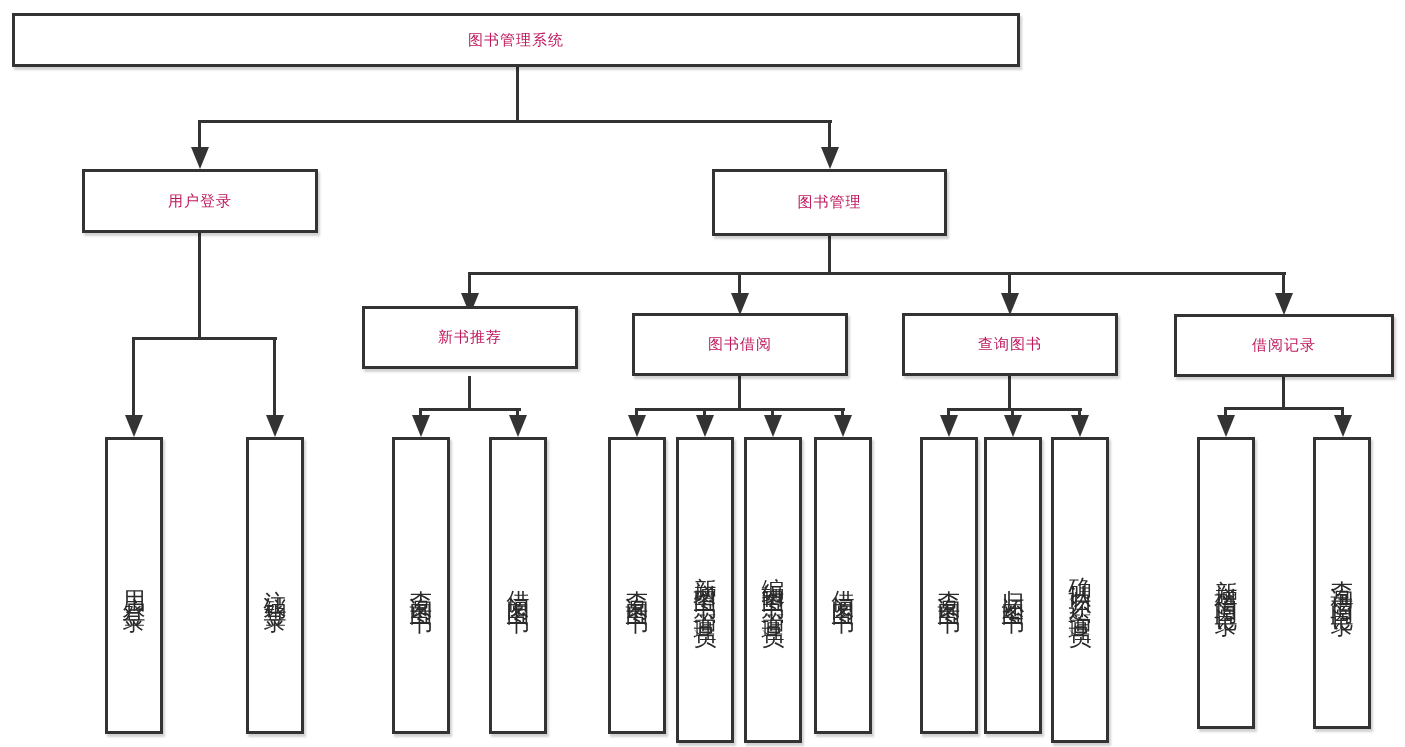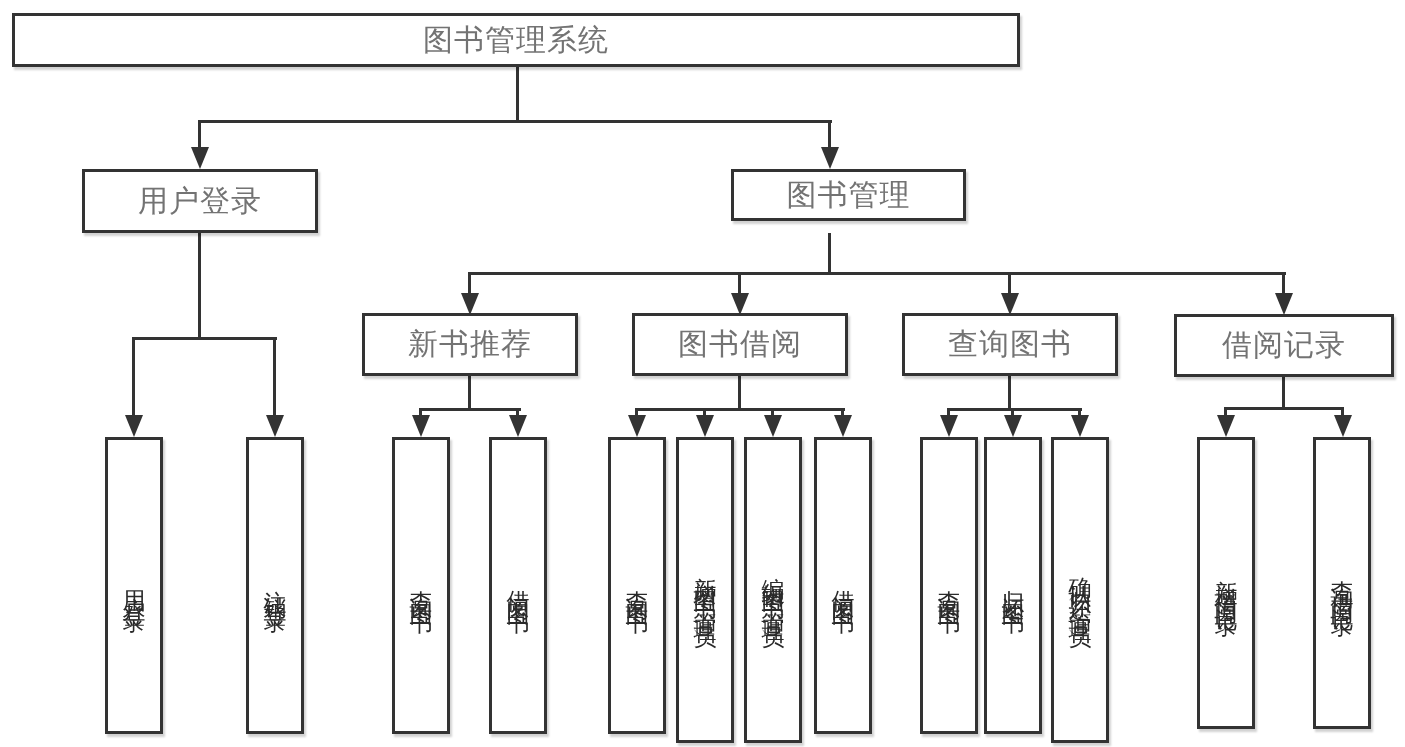"图书管理系统" .hlabel { color: #737373 -> #be185d; font-size: 30px -> 15px }
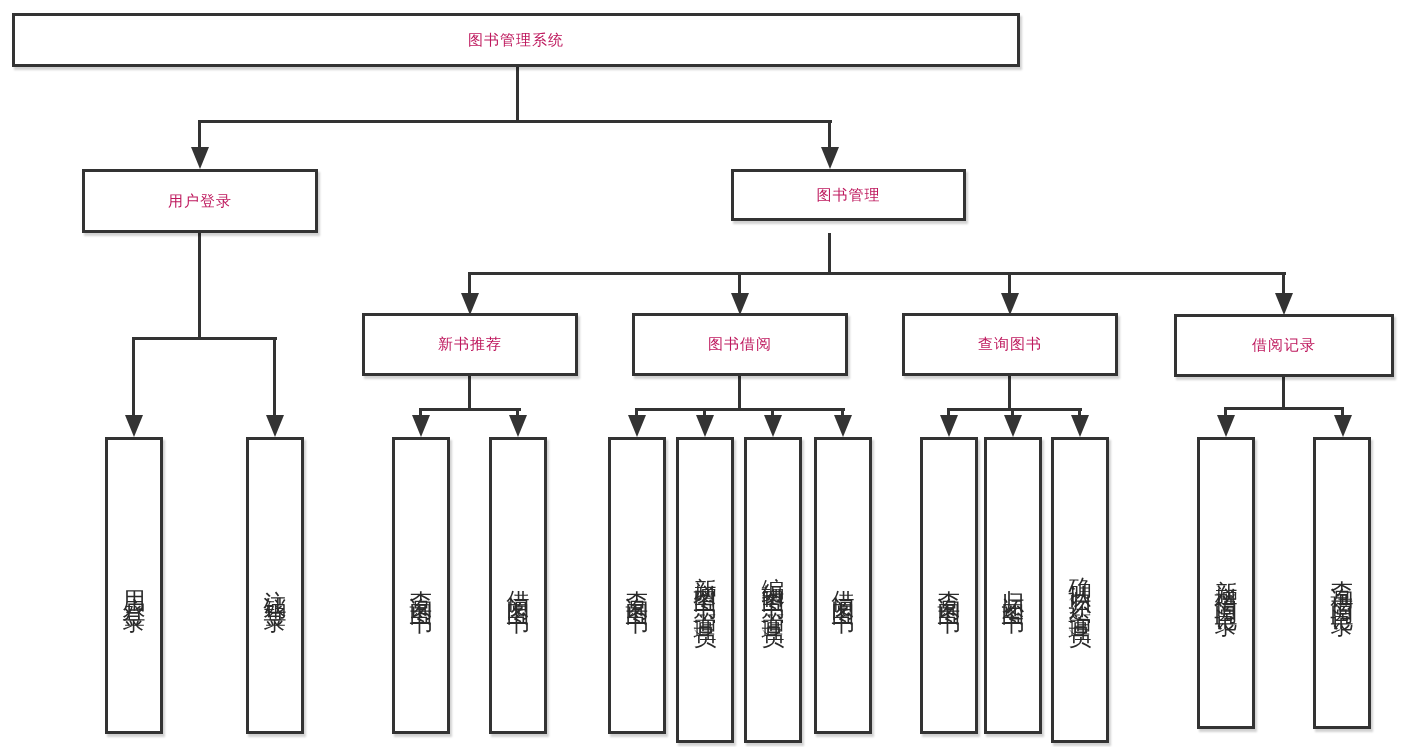"图书管理" div.node { height: 52px -> 67px; margin-left: 19px -> none }
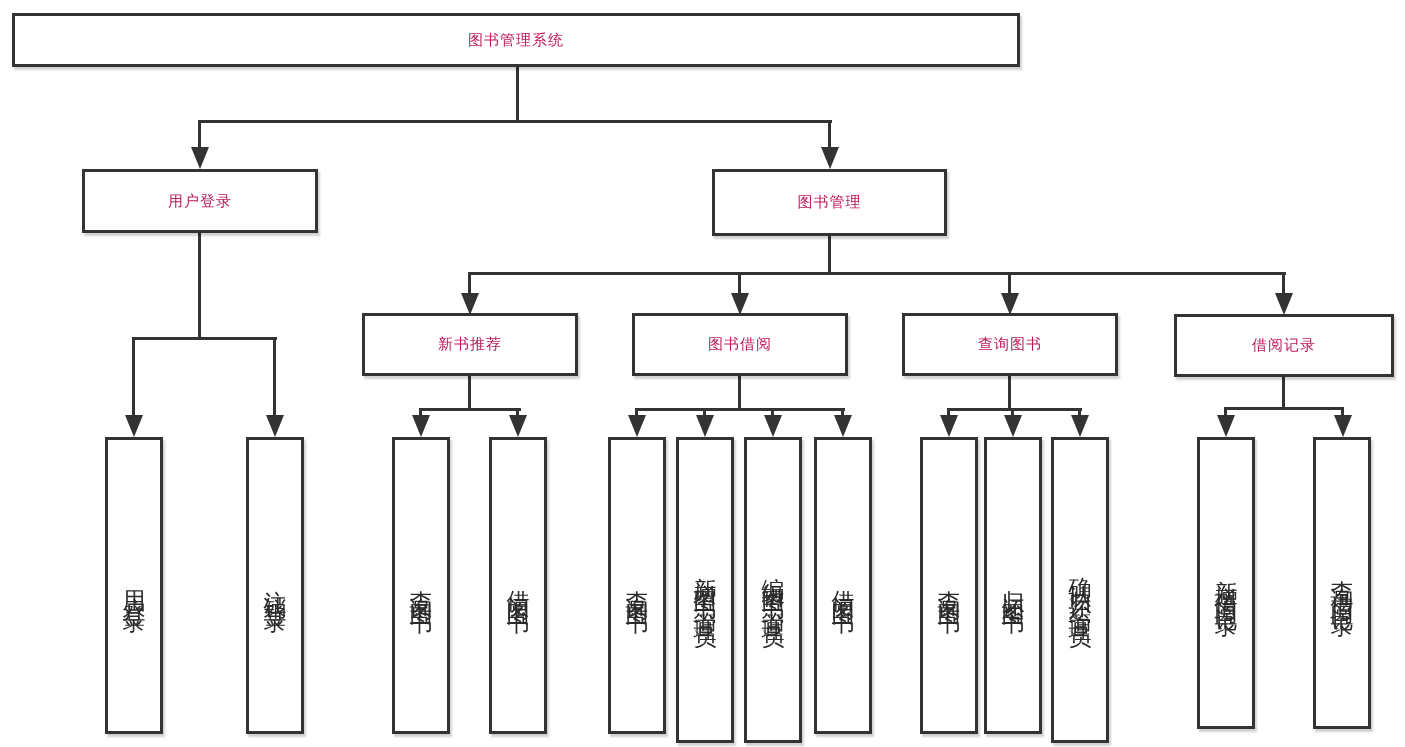"新书推荐" div.node { top: 313px -> 306px }
